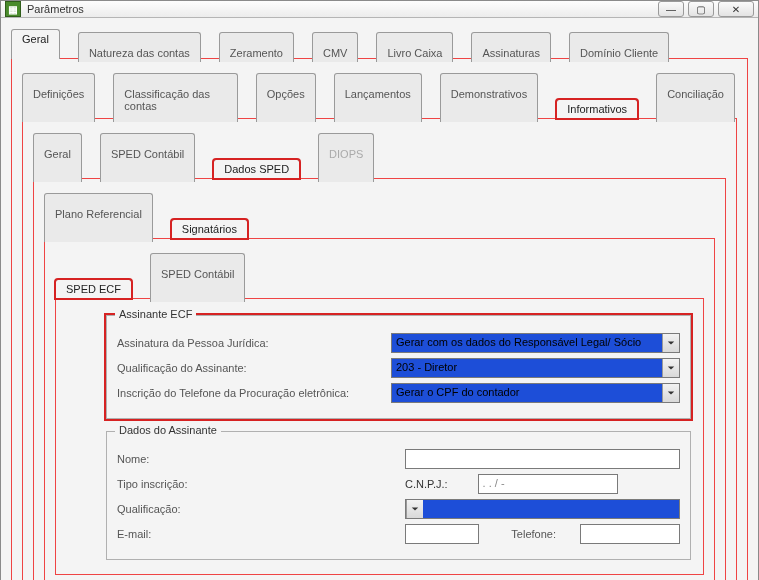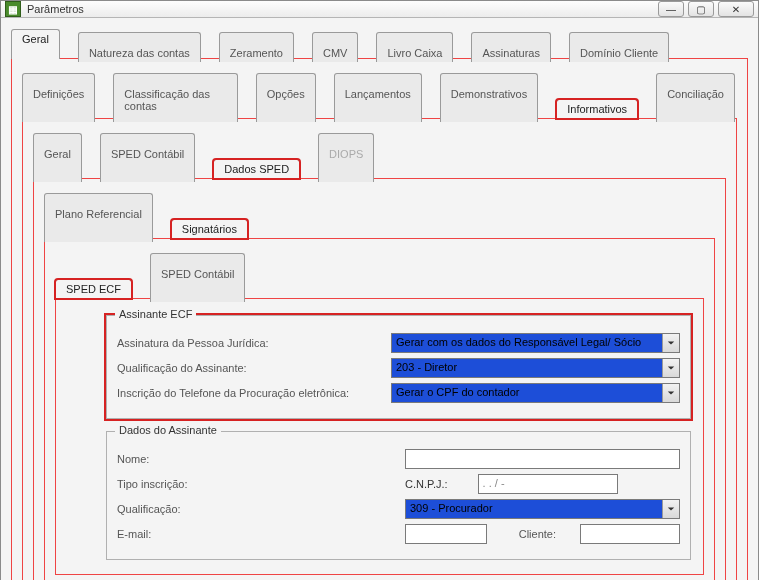"309 - Procurador" div.combo-text { html: <div>309 - Procurador</div> -> none }
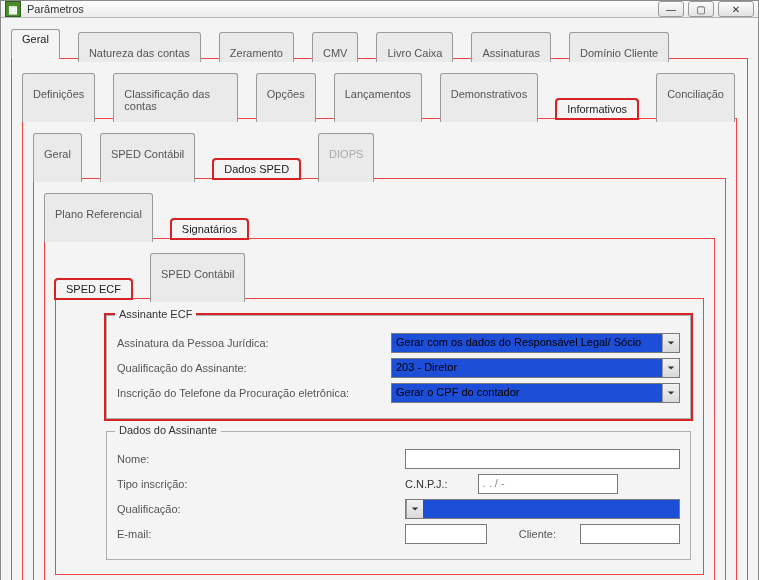"Cliente:" span { text: Cliente -> Telefone }
